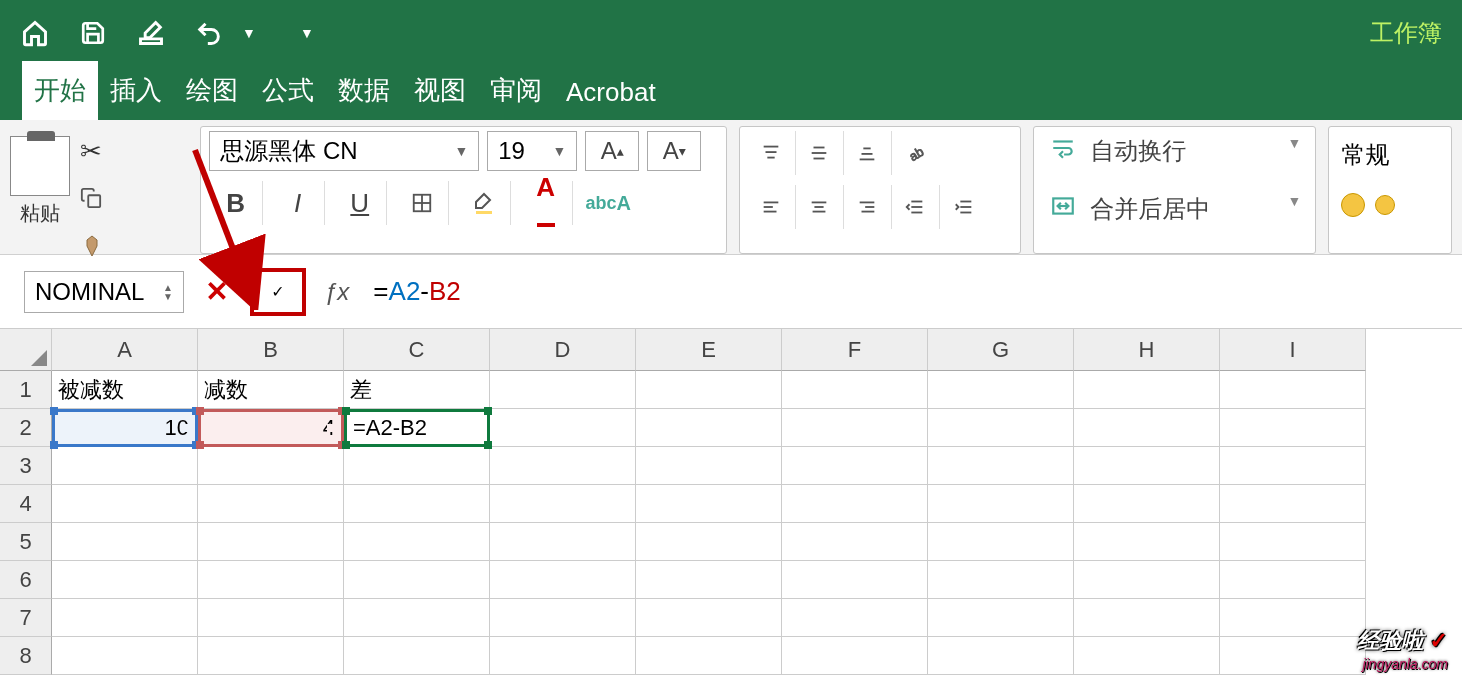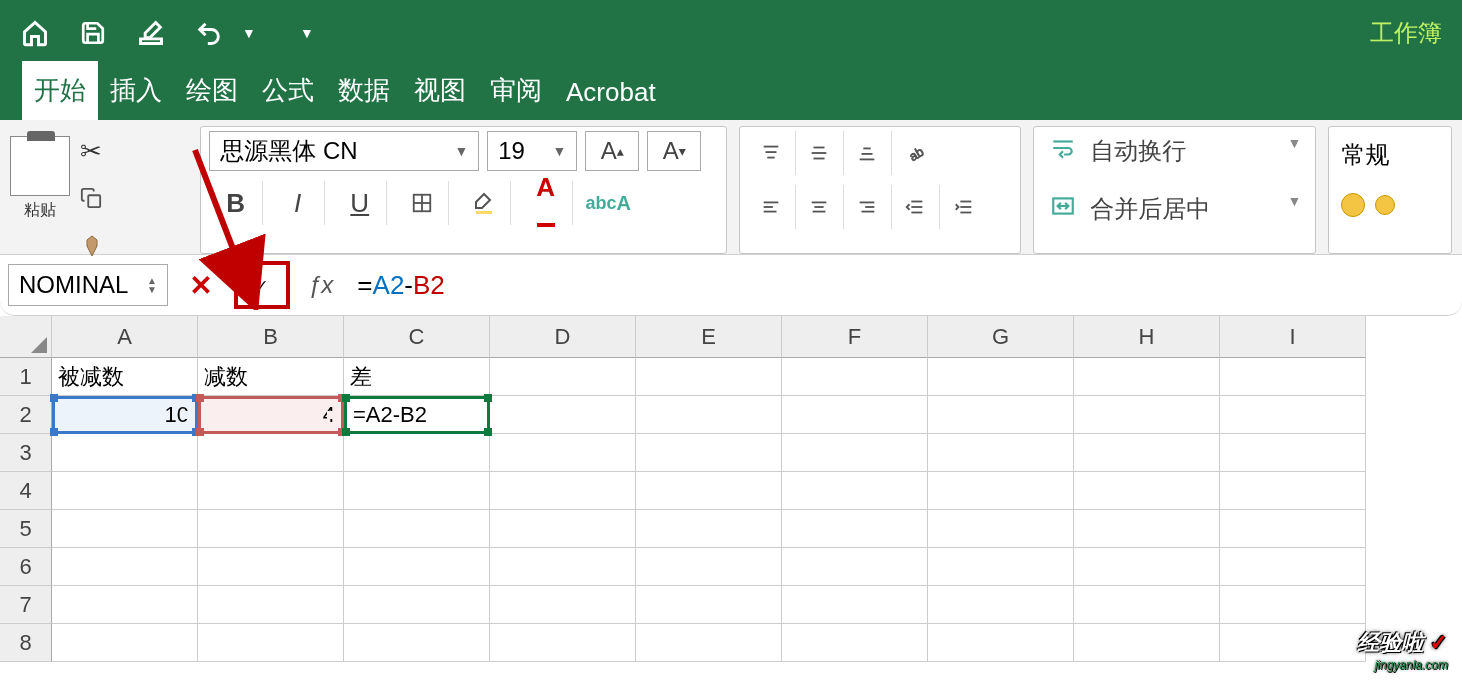"粘贴" .paste-label { font-size: 16px -> 20px }
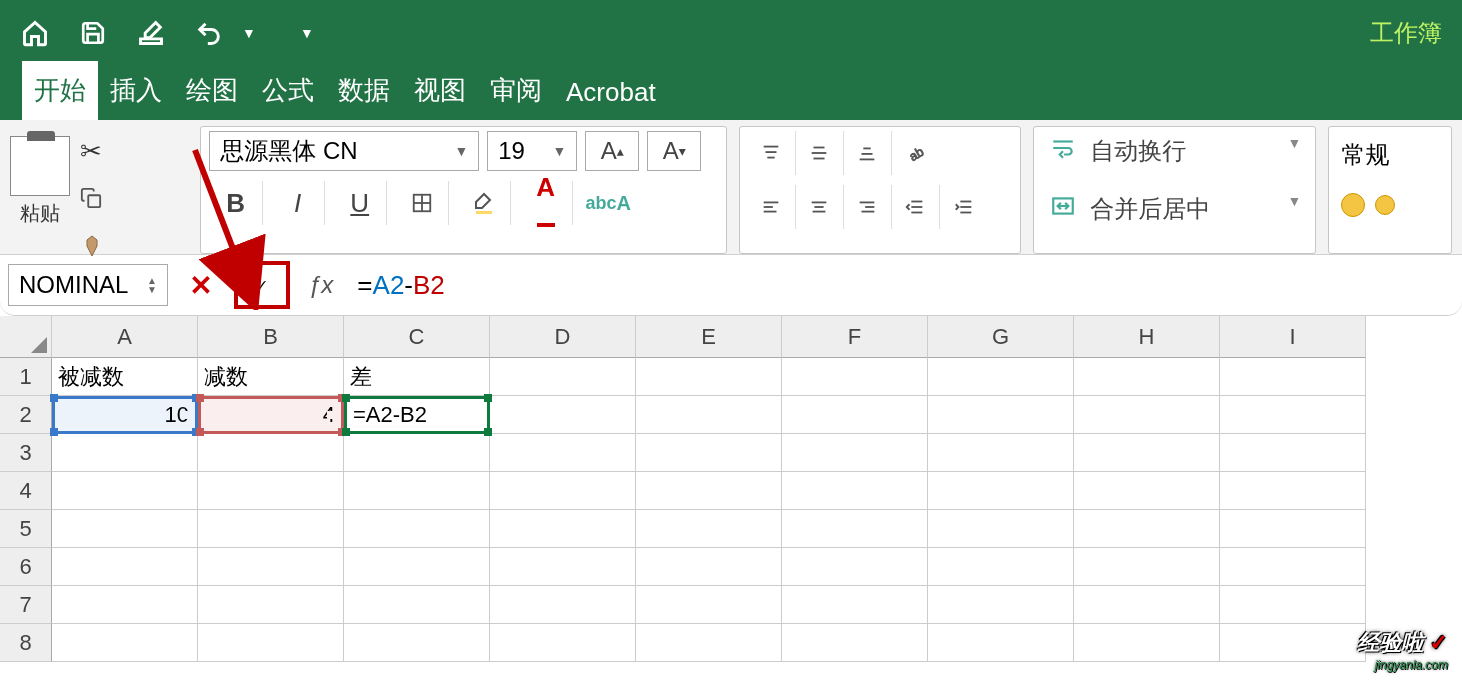"NOMINAL" .fbar { border-radius: 15px -> none; height: 61px -> 74px; padding: 0 8px -> 0 24px }
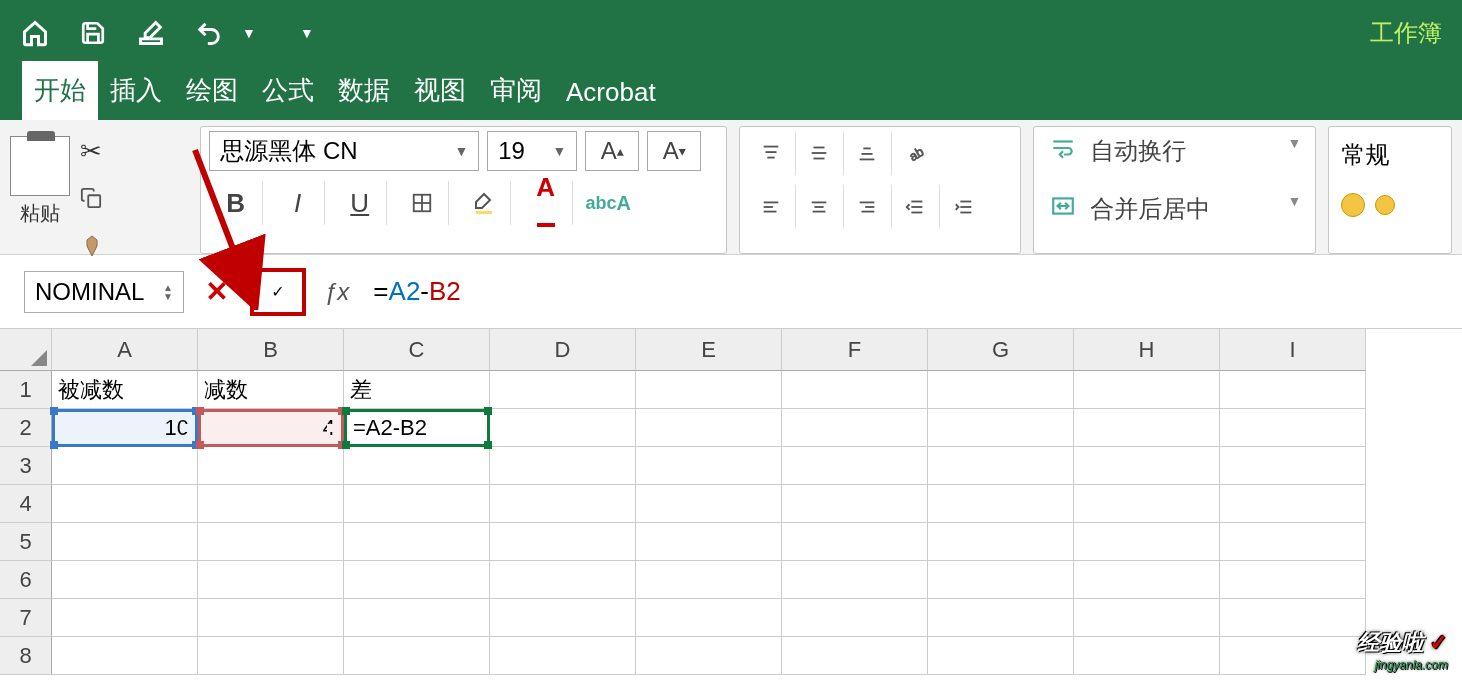"jingyanla.com" .watermark .wm2 { color: #15803d -> #be185d; font-size: 12px -> 14px }
